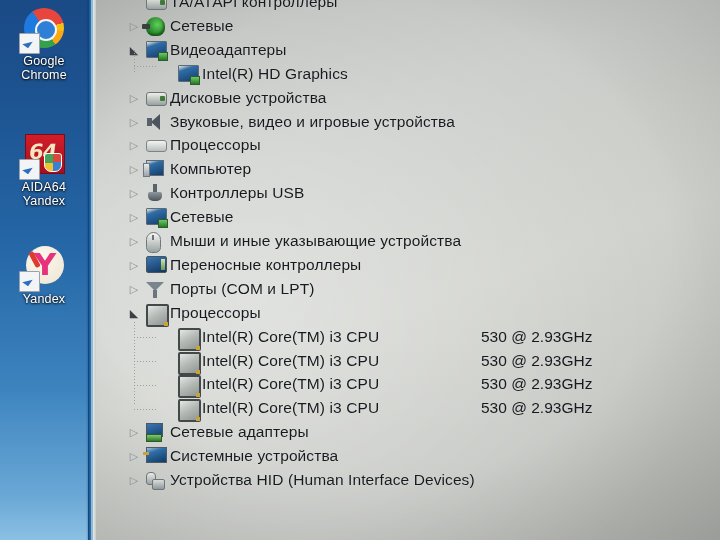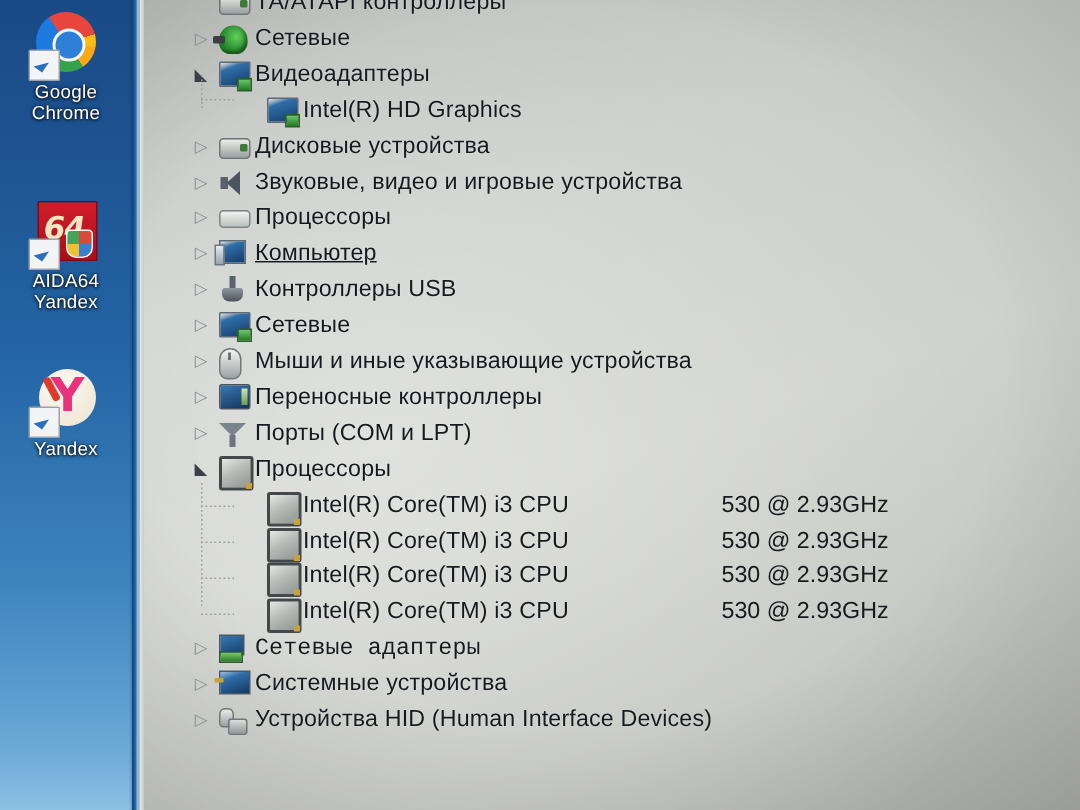"Компьютер" span.lab { text-decoration: underline -> none }
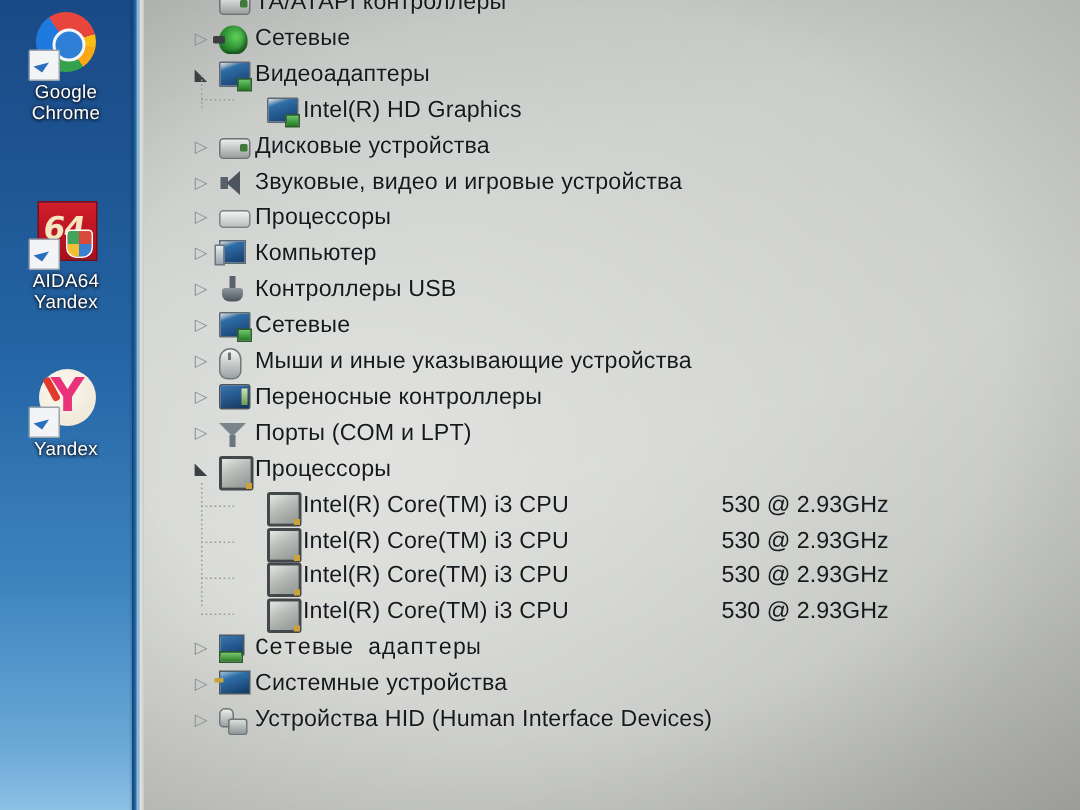"Сетевые адаптеры" span.lab { font-family: Liberation Mono, monospace -> none }
